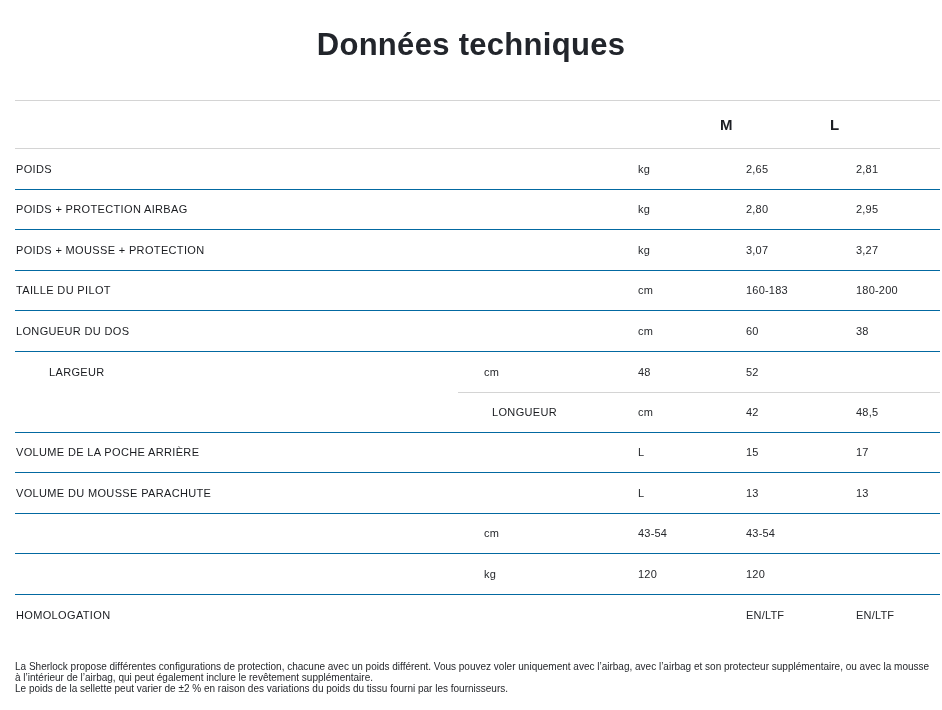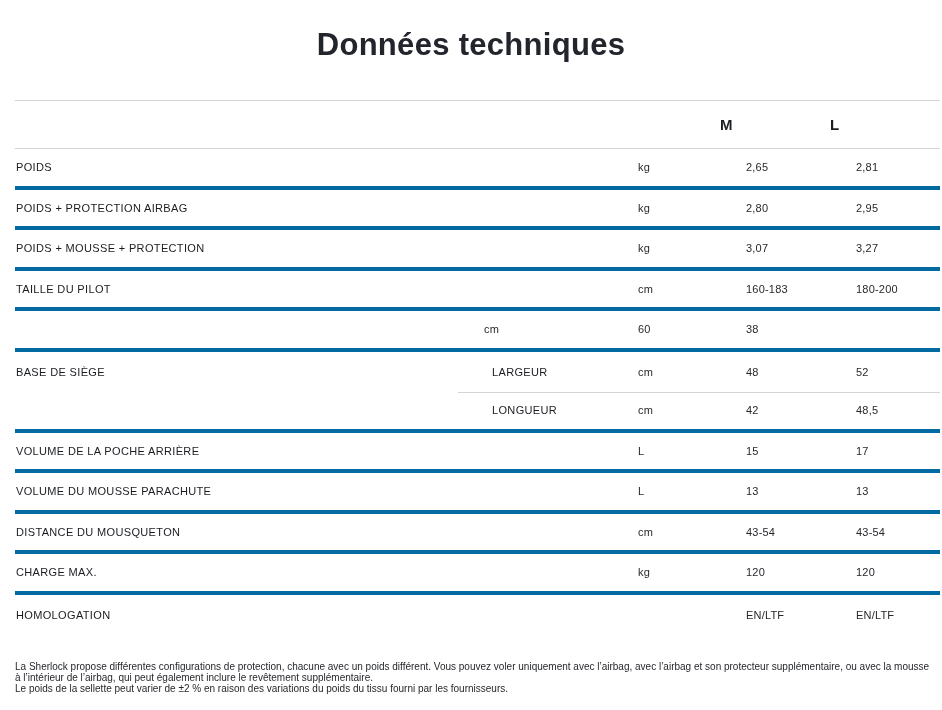"POIDS" .row { border-bottom: 4px solid #0369a1 -> 1px solid #0369a1 }
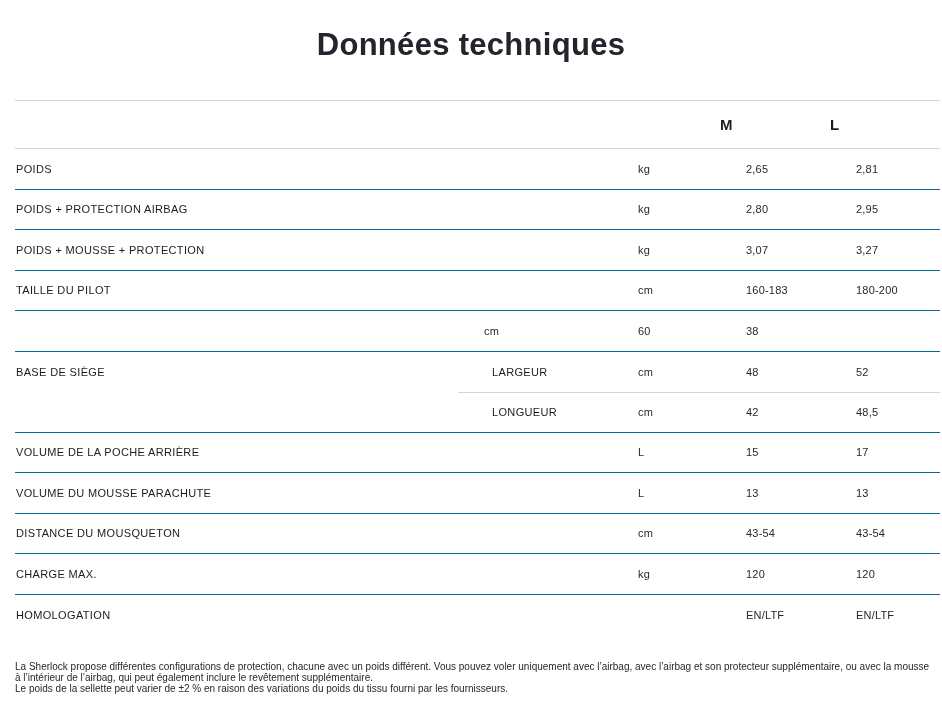"LONGUEUR DU DOS" span.lbl { html: none -> <span>LONGUEUR DU DOS</span> }
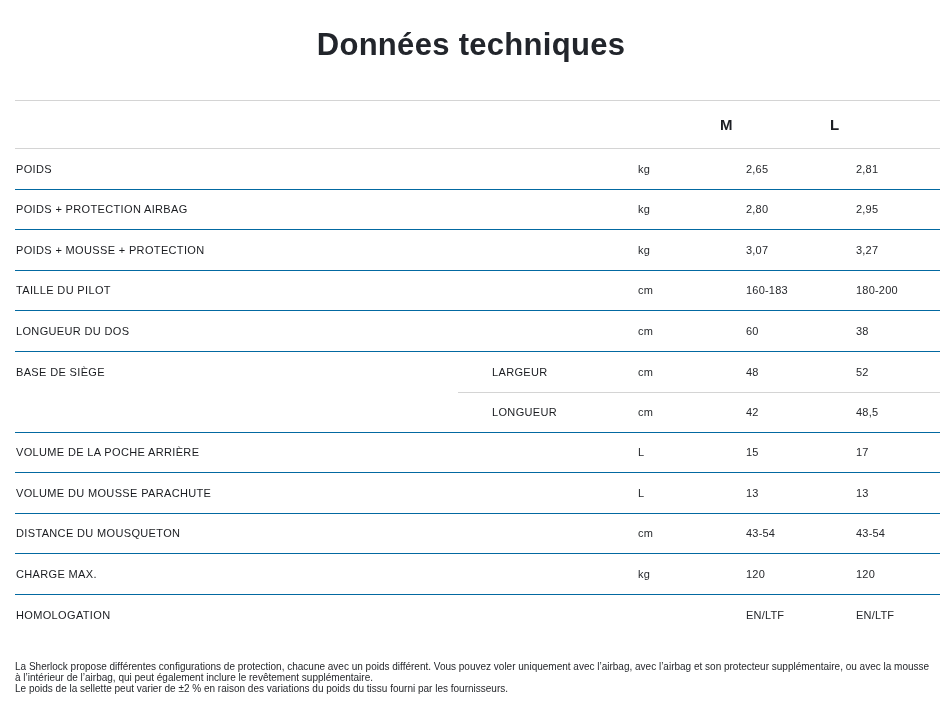"BASE DE SIÈGE" span.lbl { html: <span>BASE DE SIÈGE</span> -> none }
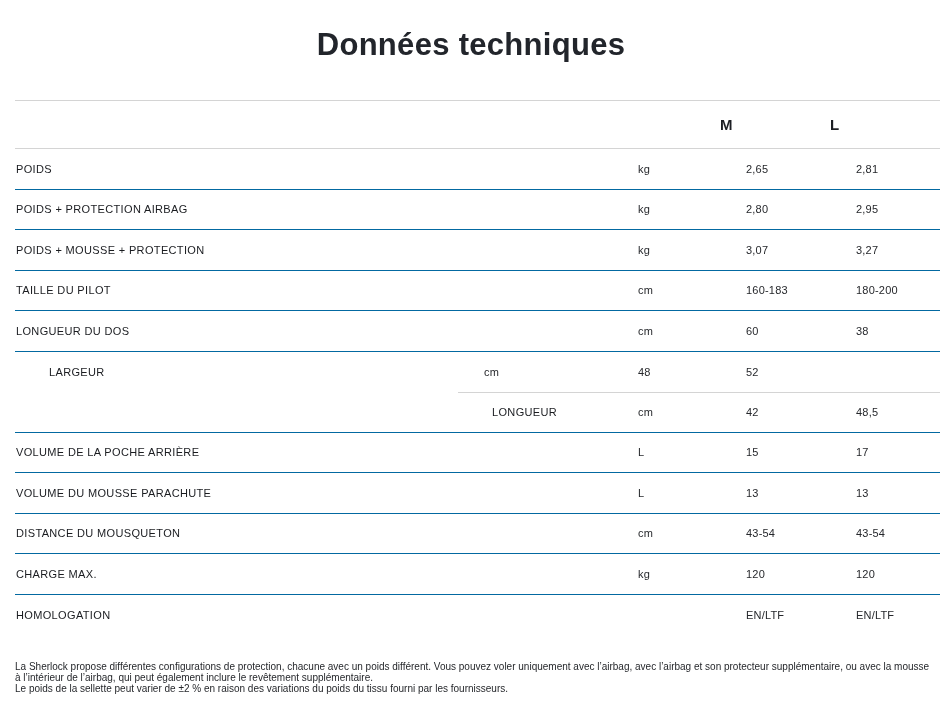"DISTANCE DU MOUSQUETON" span.lbl { html: <span>DISTANCE DU MOUSQUETON</span> -> none }
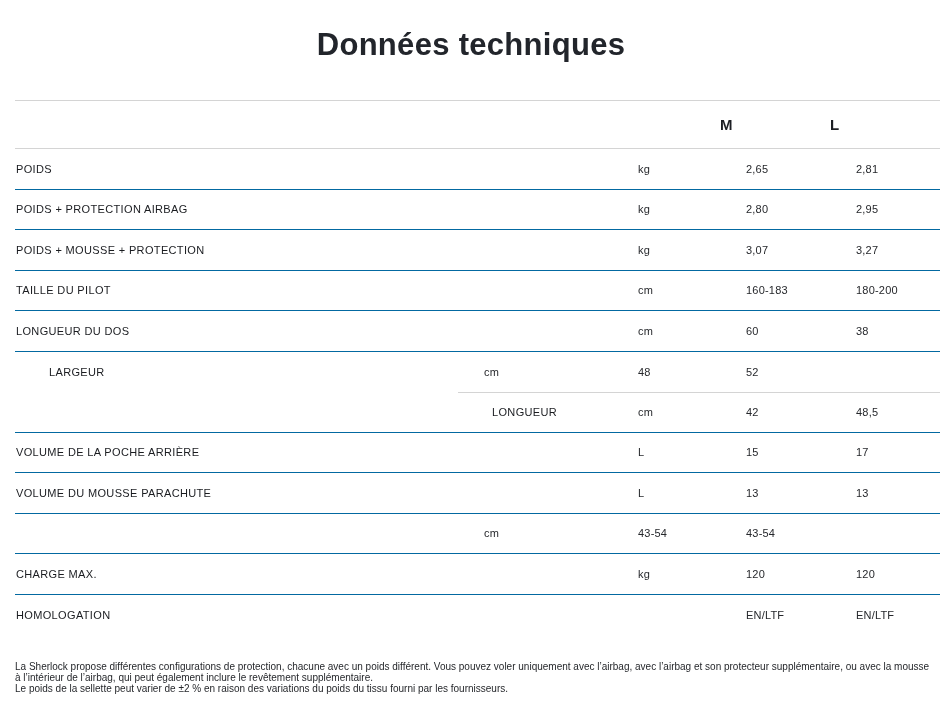"CHARGE MAX." span.lbl { html: <span>CHARGE MAX.</span> -> none }
